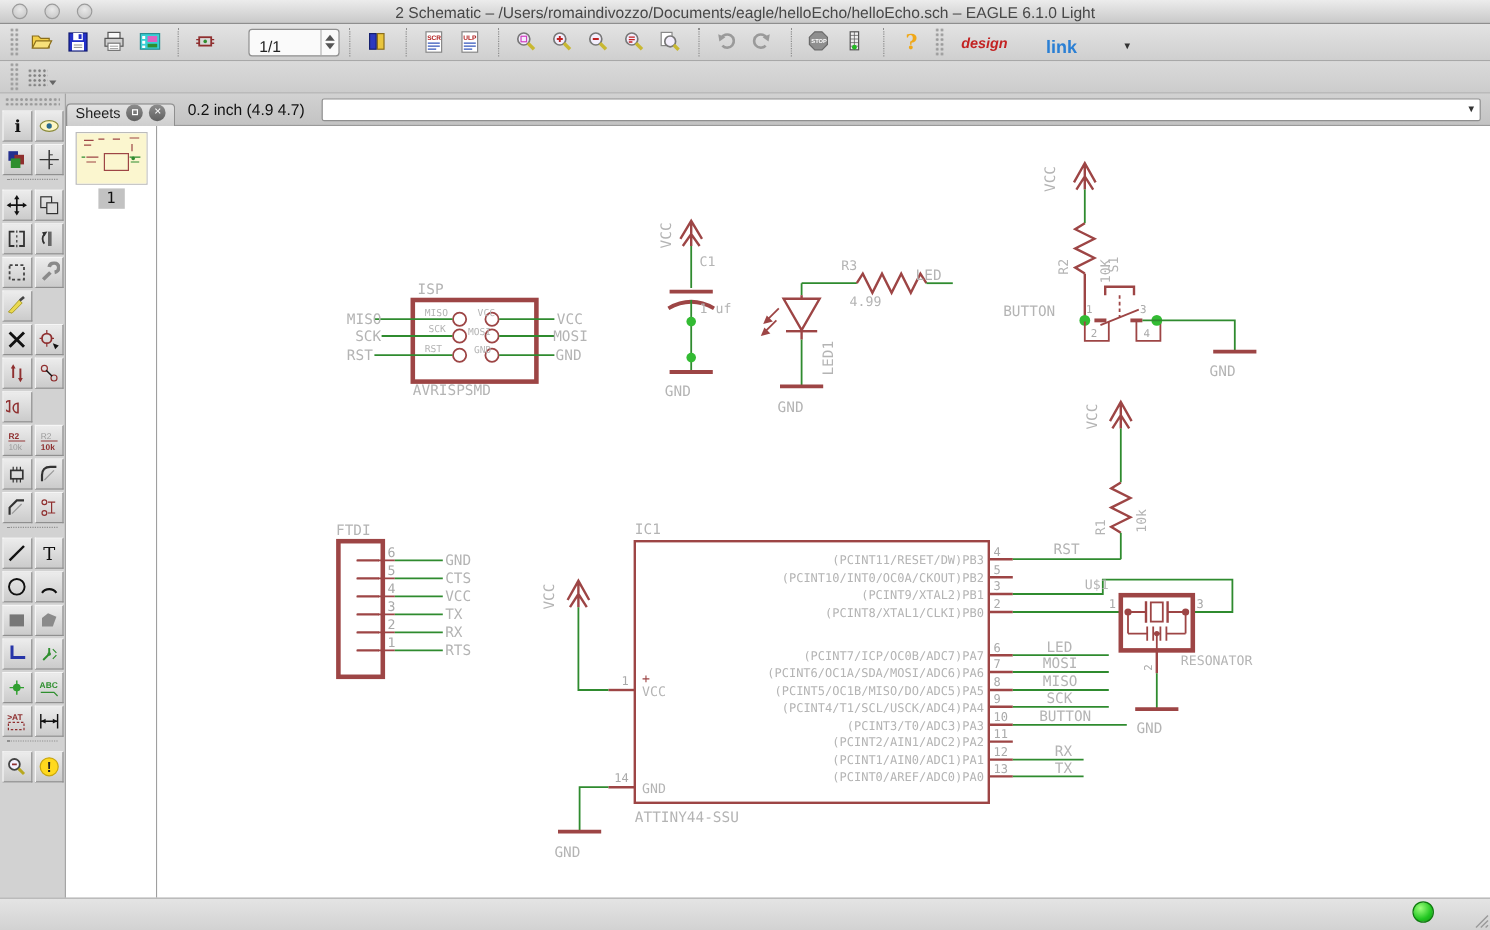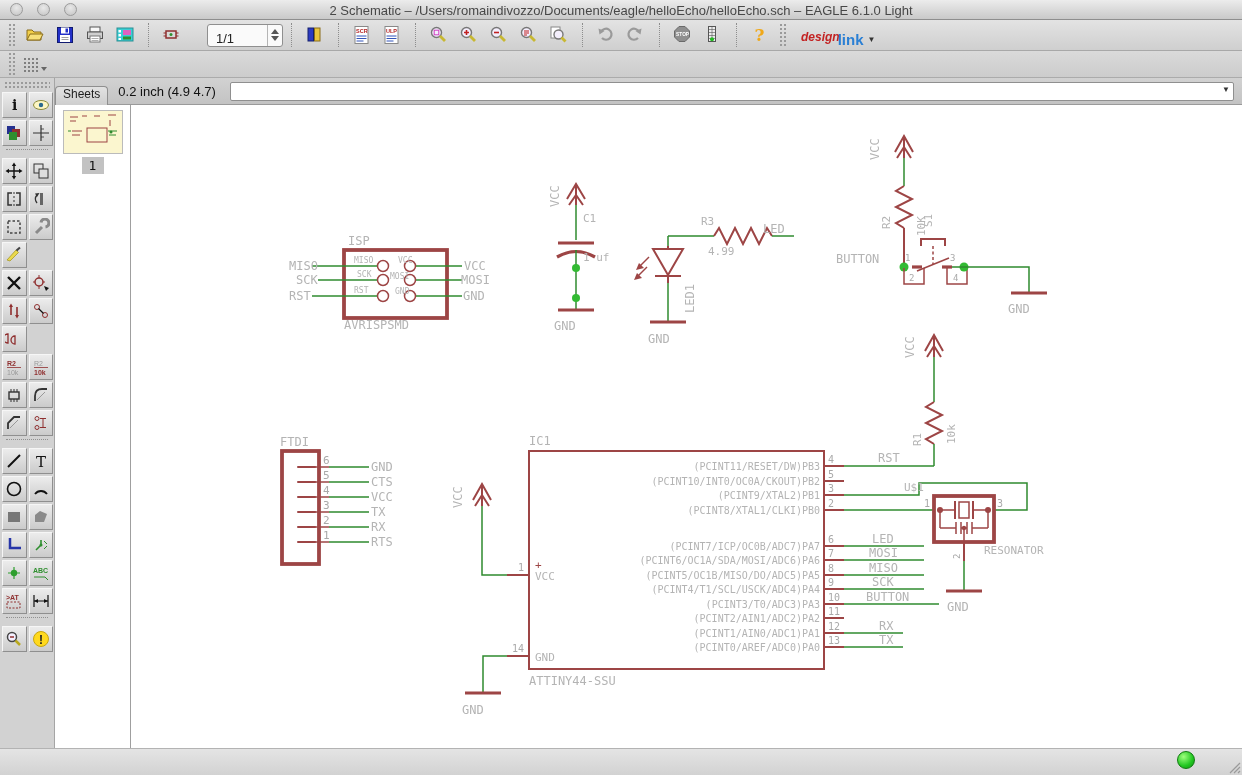"design" #designlink { gap: none -> 34px }
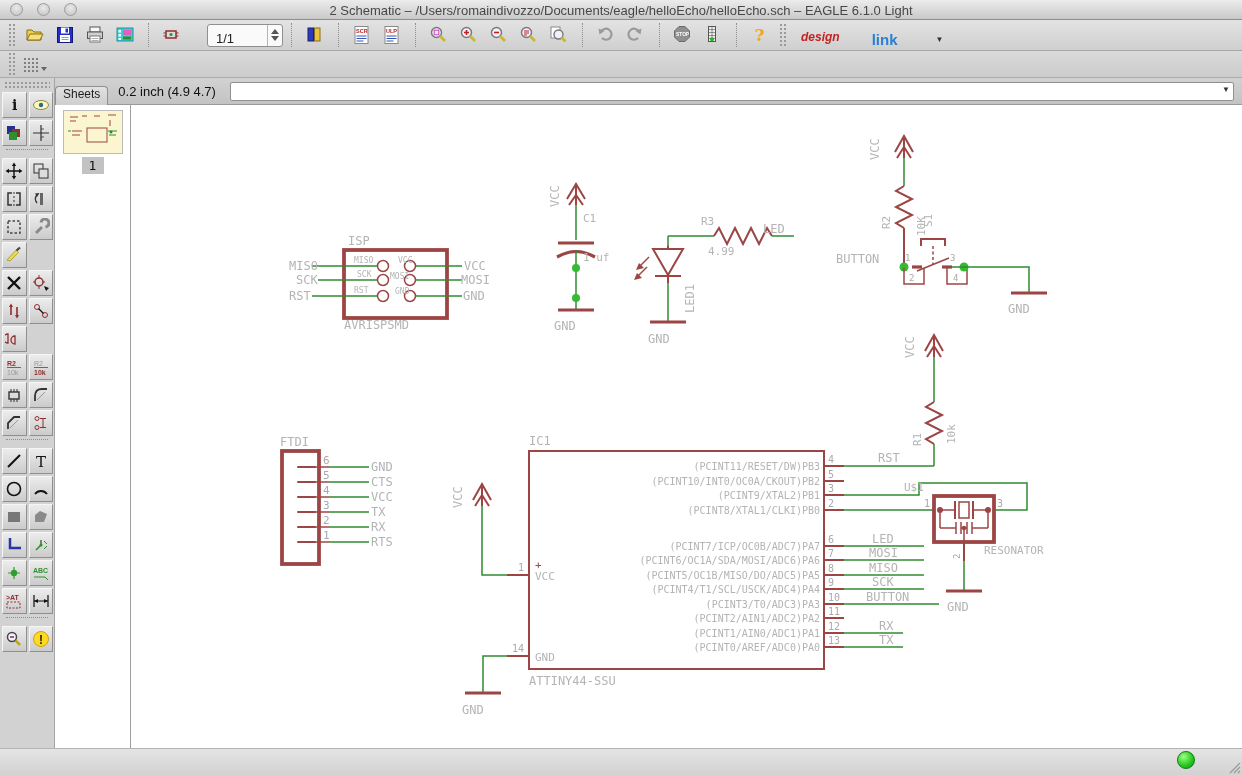"Sheets" #sheets-tab { align-items: center -> none; flex-direction: column -> none }
